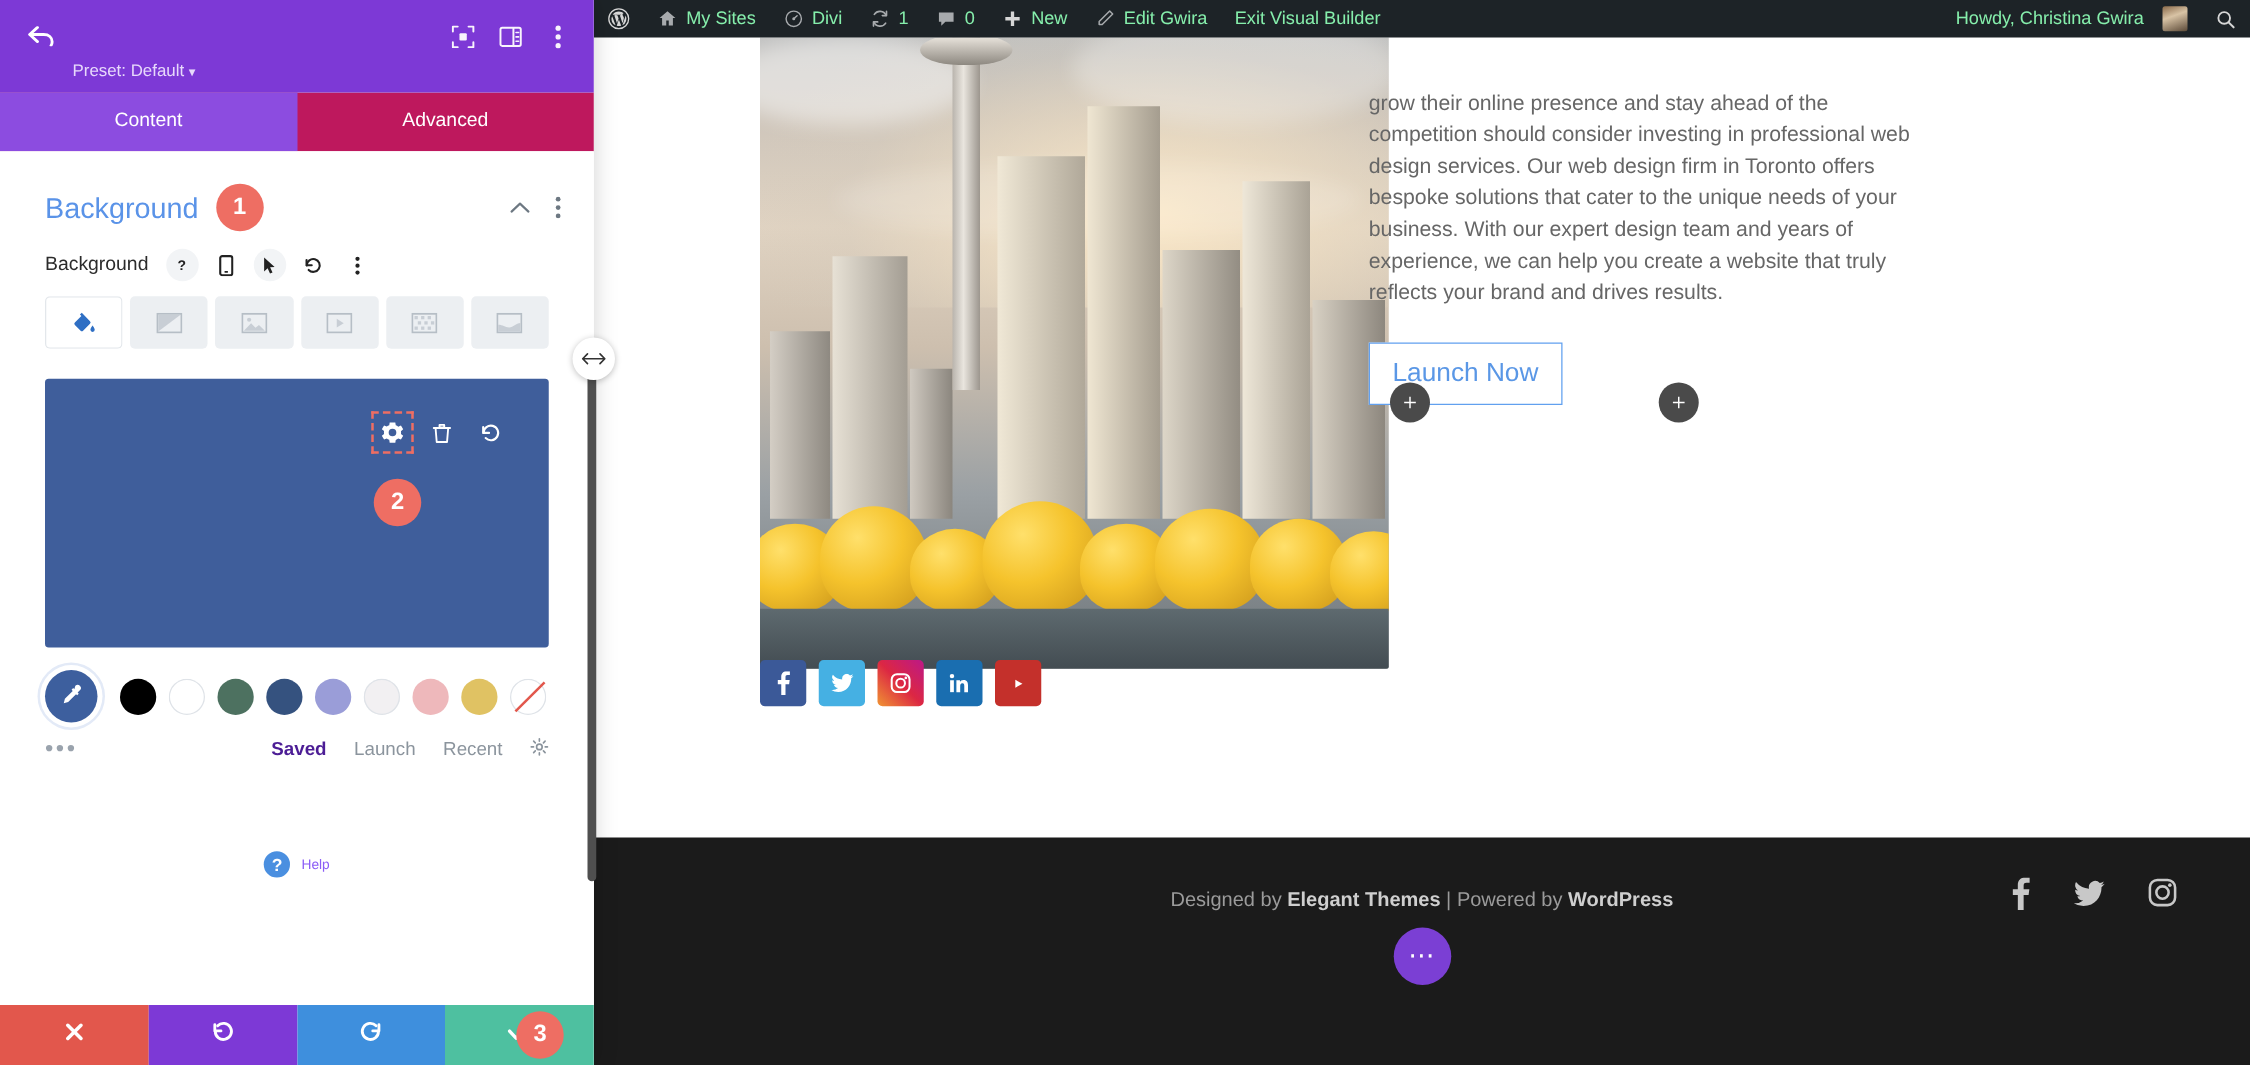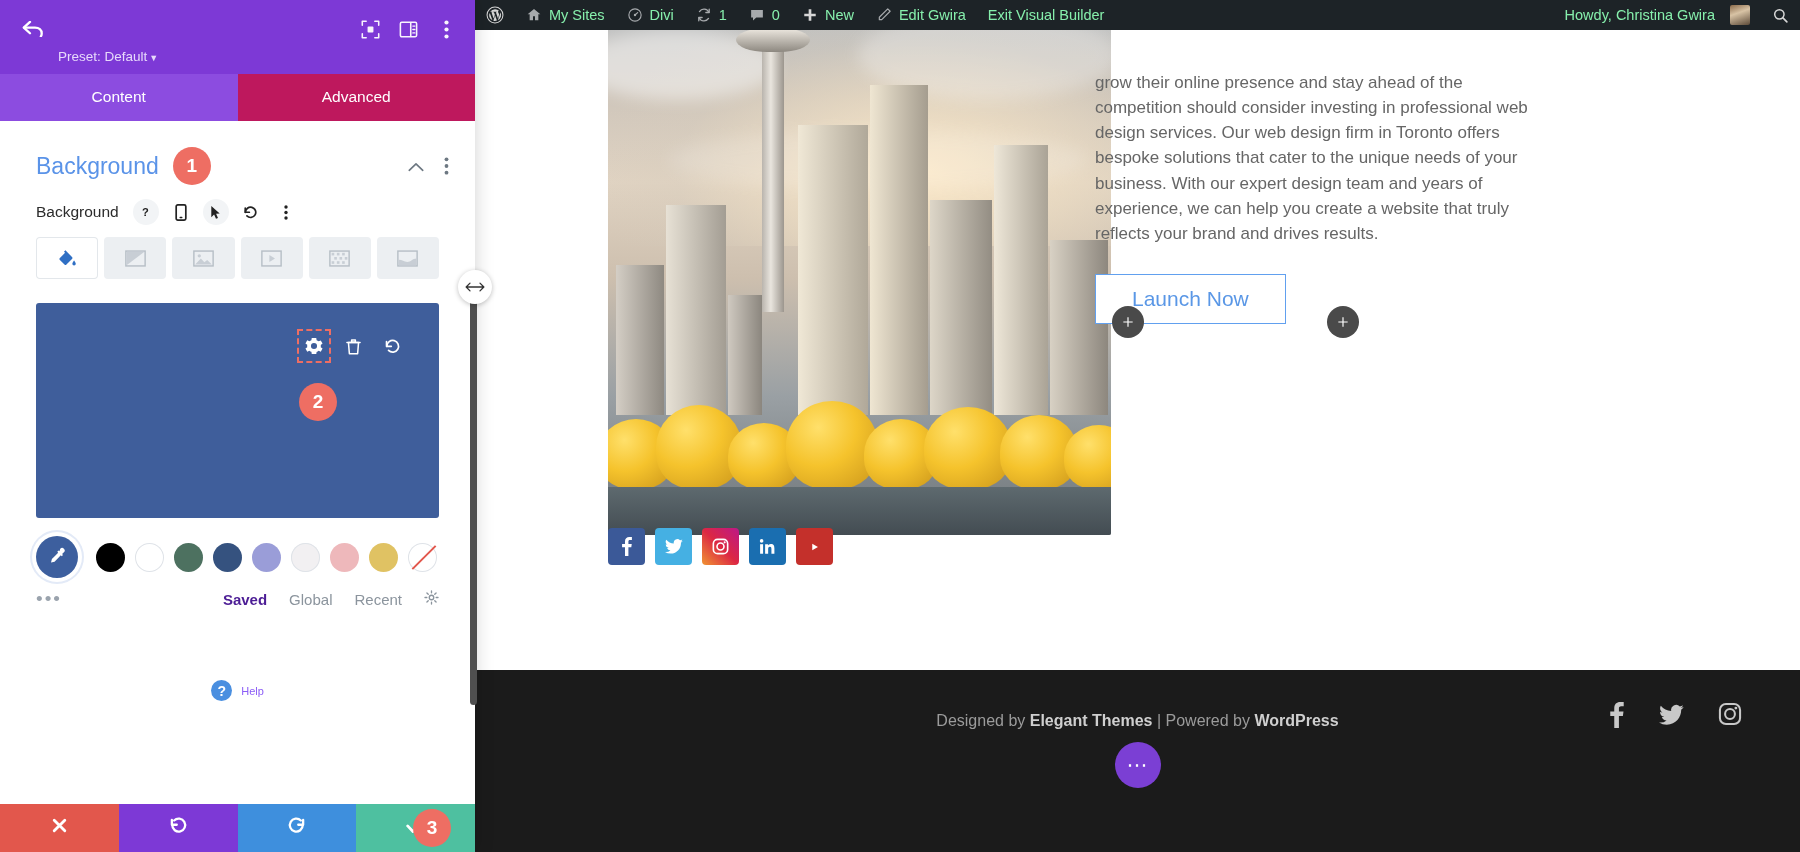"Launch Now" .launch-btn { padding: 12px 36px -> 12px 18px }
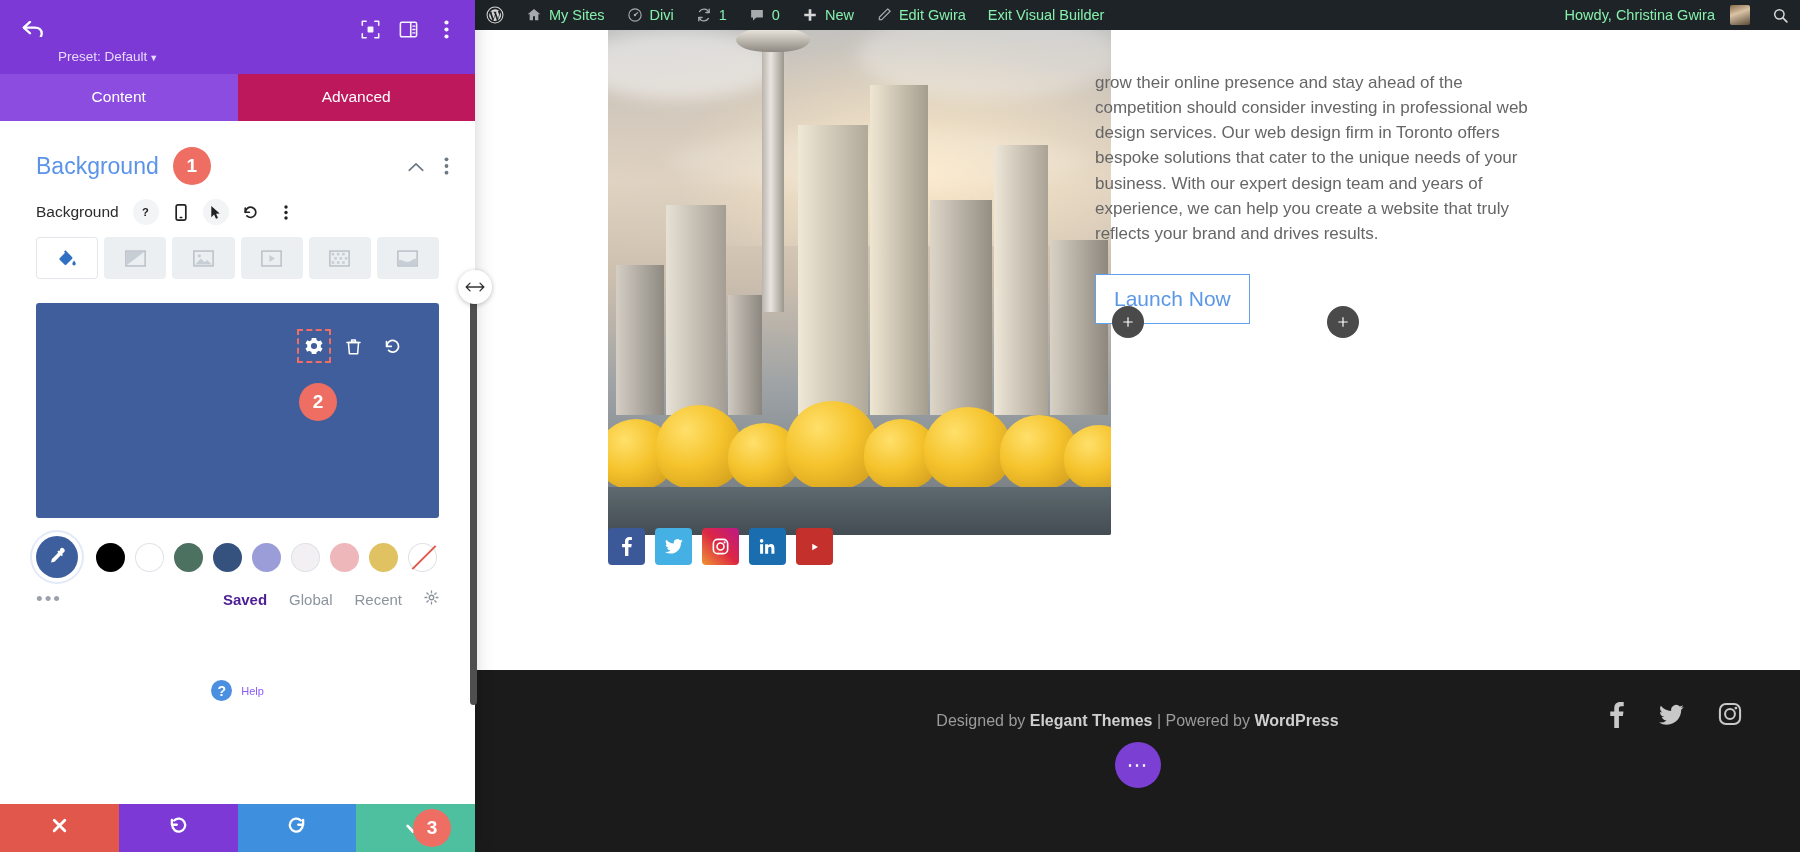"Global" span.meta-link { text: Global -> Launch }
